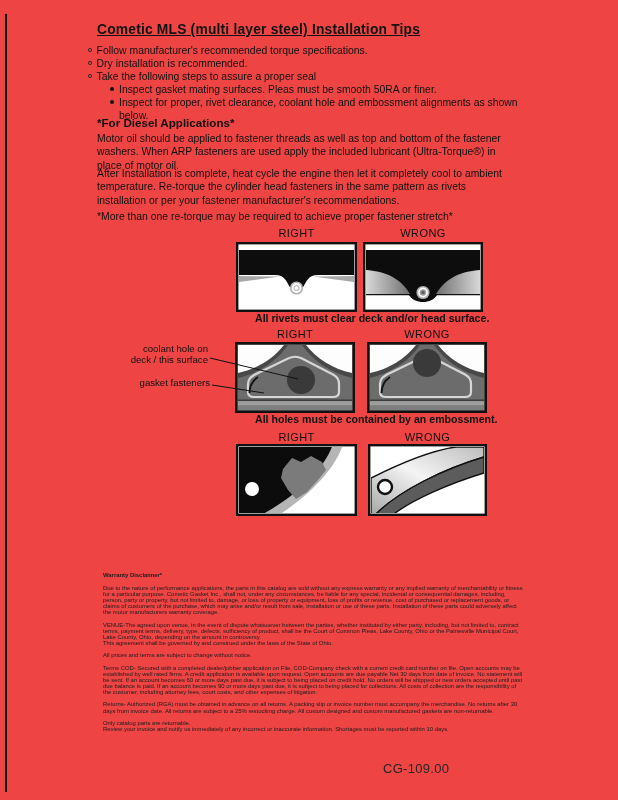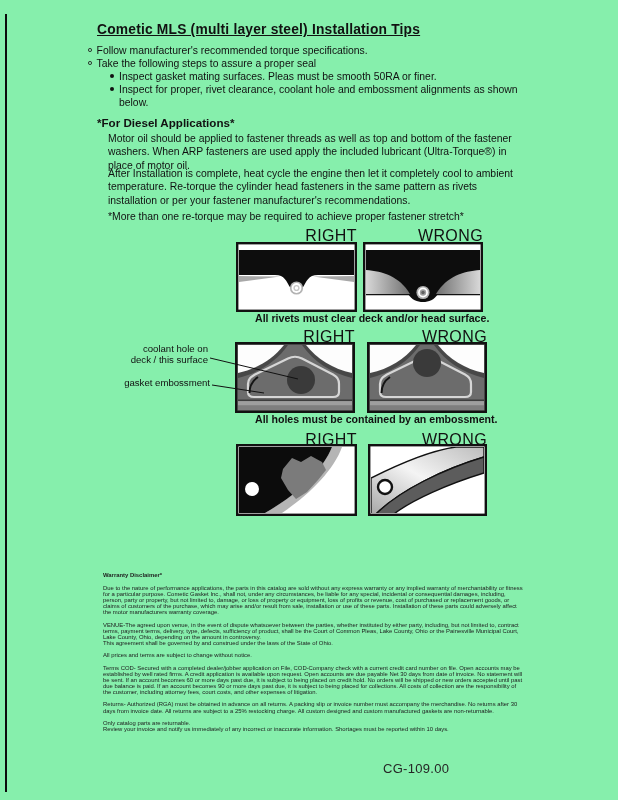"Cometic MLS (multi layer steel)" .page { background: #86efac -> #ef4444 }
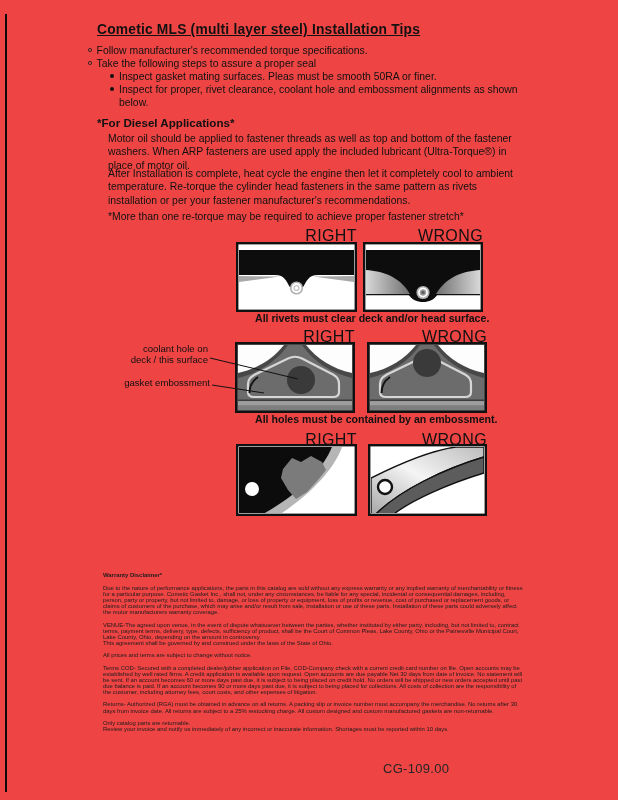"Dry installation is recommended." div.b-row { html: none -> <div> <span></span> <span>Dry installation is recommended.</span> </div> }
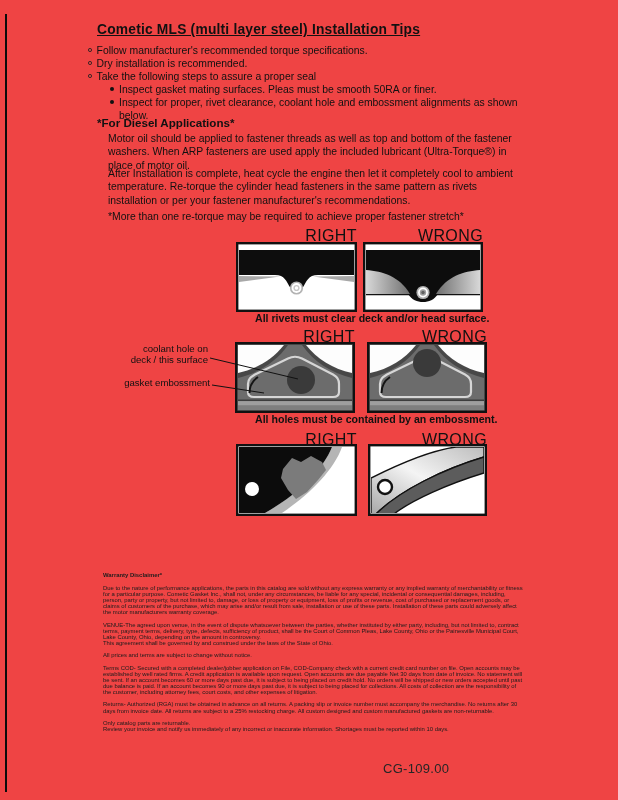"Motor oil should be applied" .para { margin-left: 11px -> none }
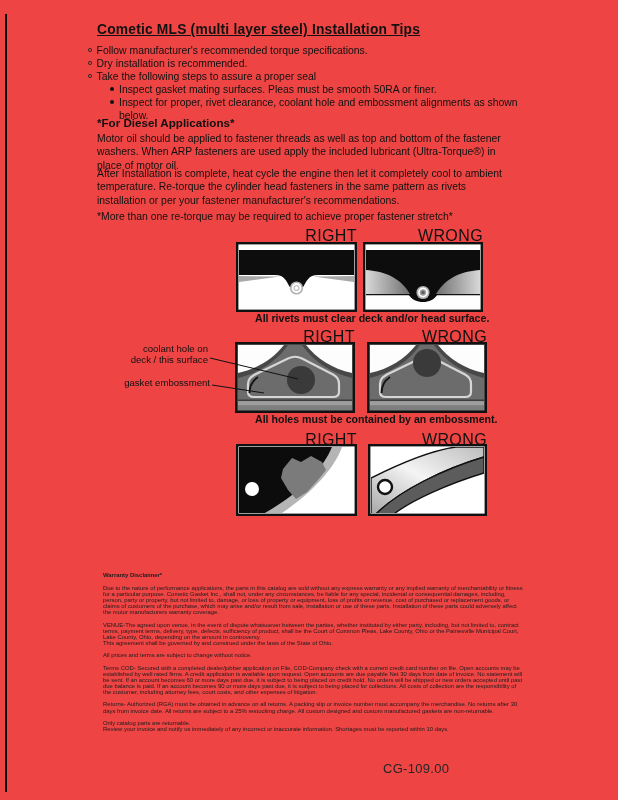"RIGHT" .dg-label { font-size: 16px -> 11px; text-align: right -> center }
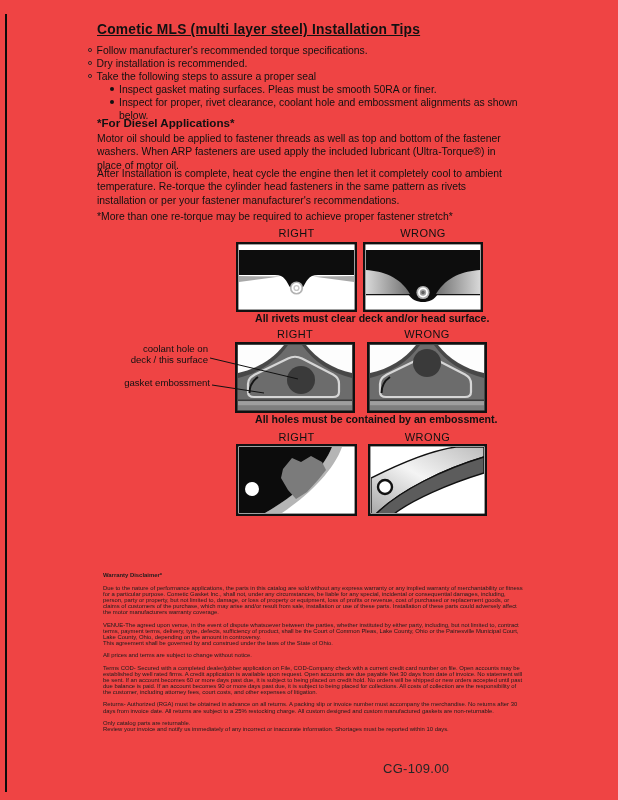"gasket embossment" div.callout { text: embossment -> fasteners }
